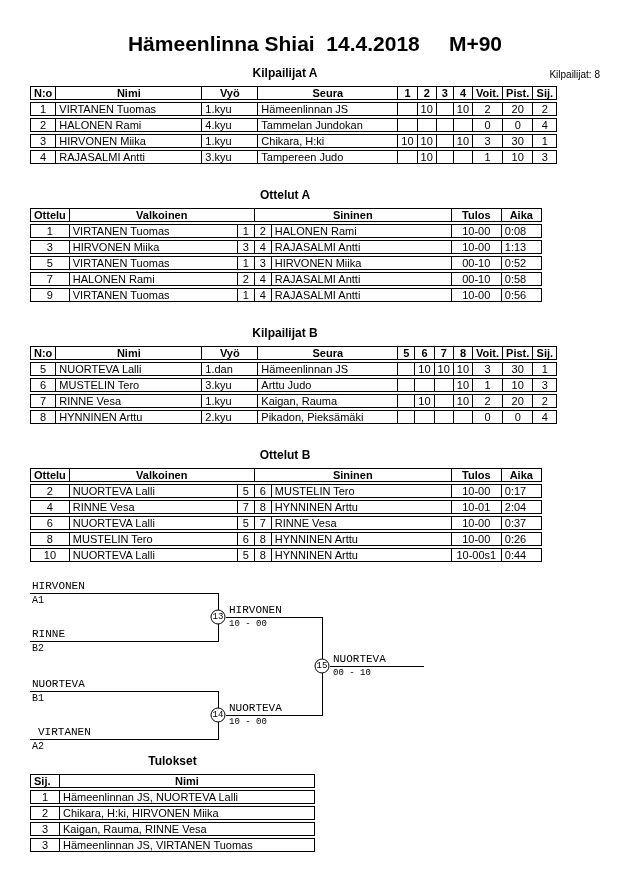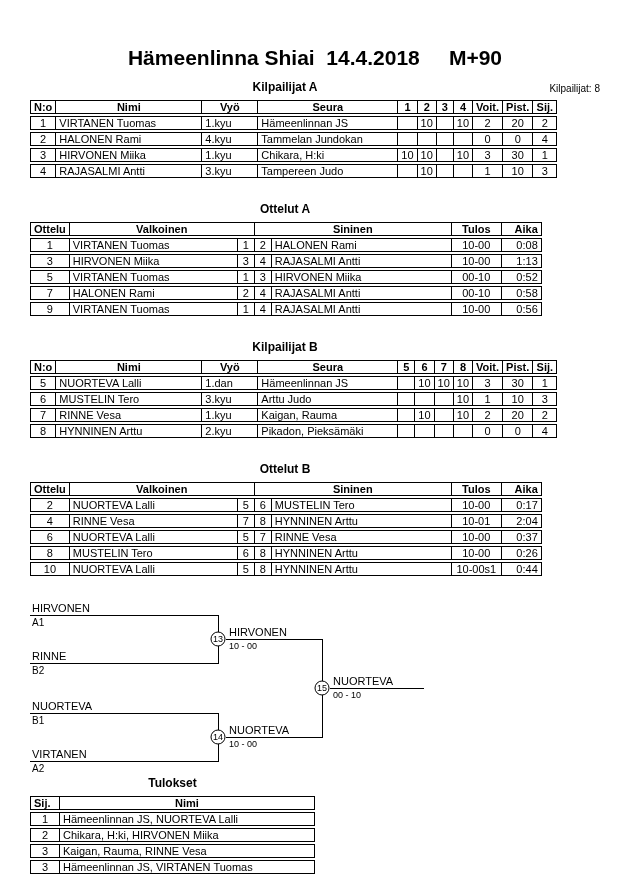"Hämeenlinna Shiai 14.4.2018 M+90" .title { margin-top: 14px -> none }
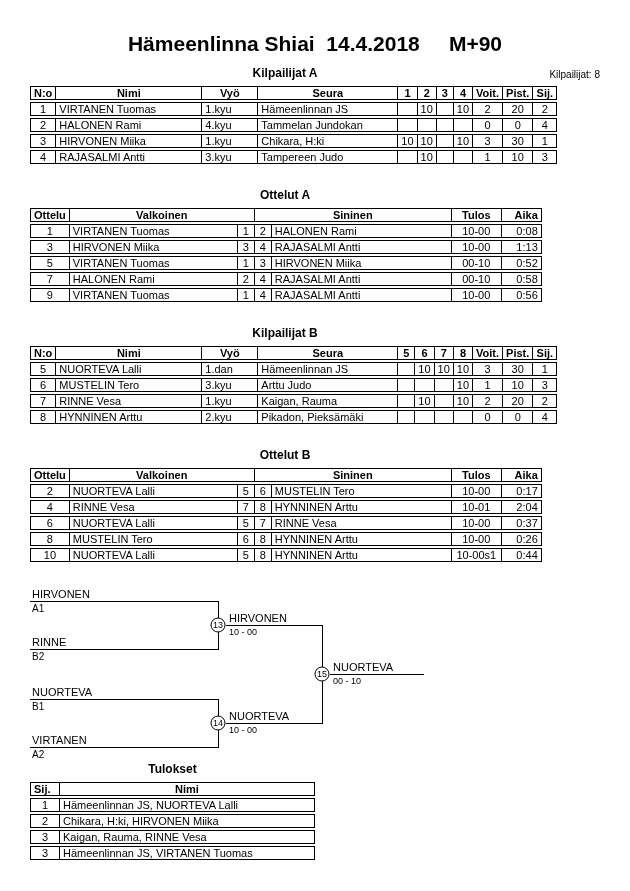"Aika" .ar { text-align: right -> none }
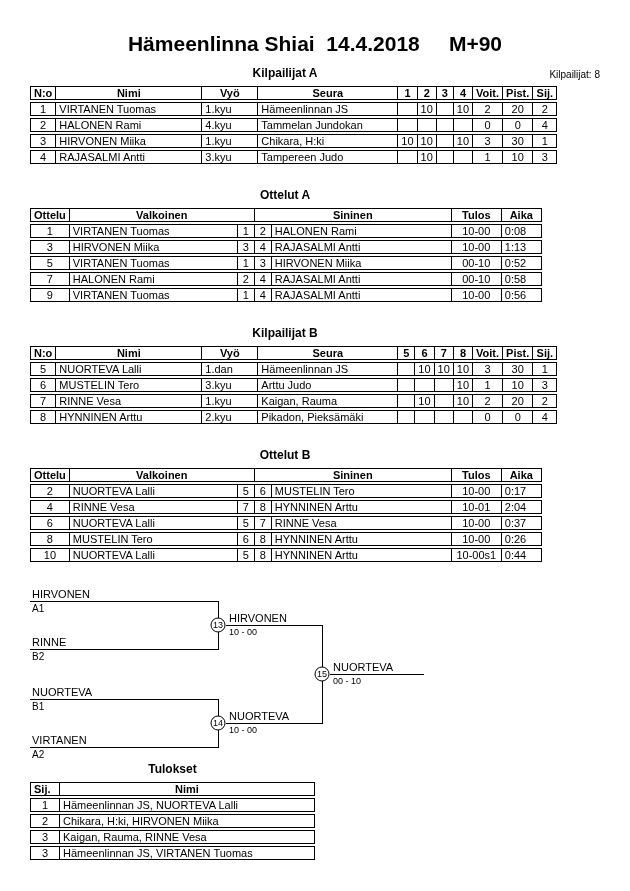"HIRVONEN" .bracket { font-family: none -> Liberation Mono, monospace; margin-top: 24px -> 16px }
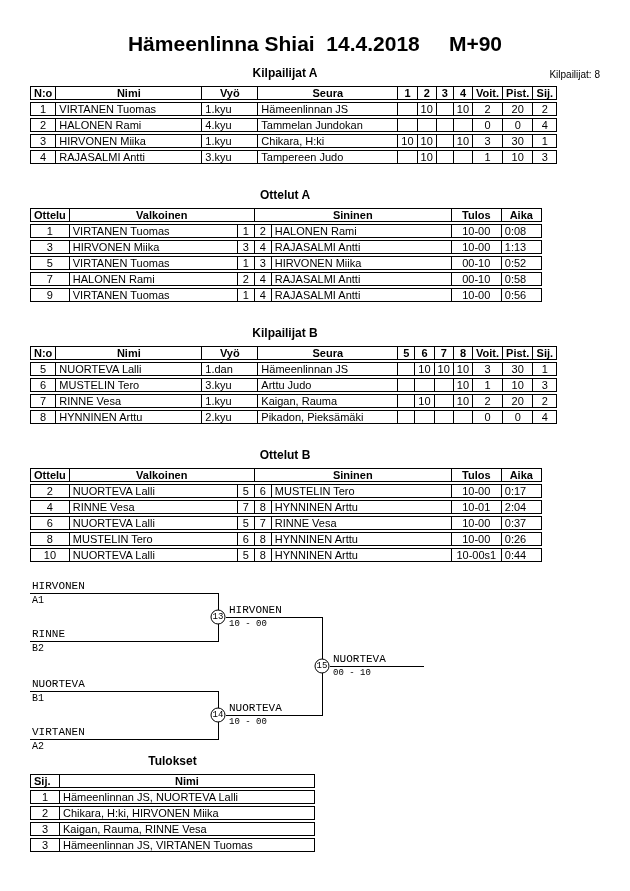"VIRTANEN" div.bname { left: 2px -> 8px }
